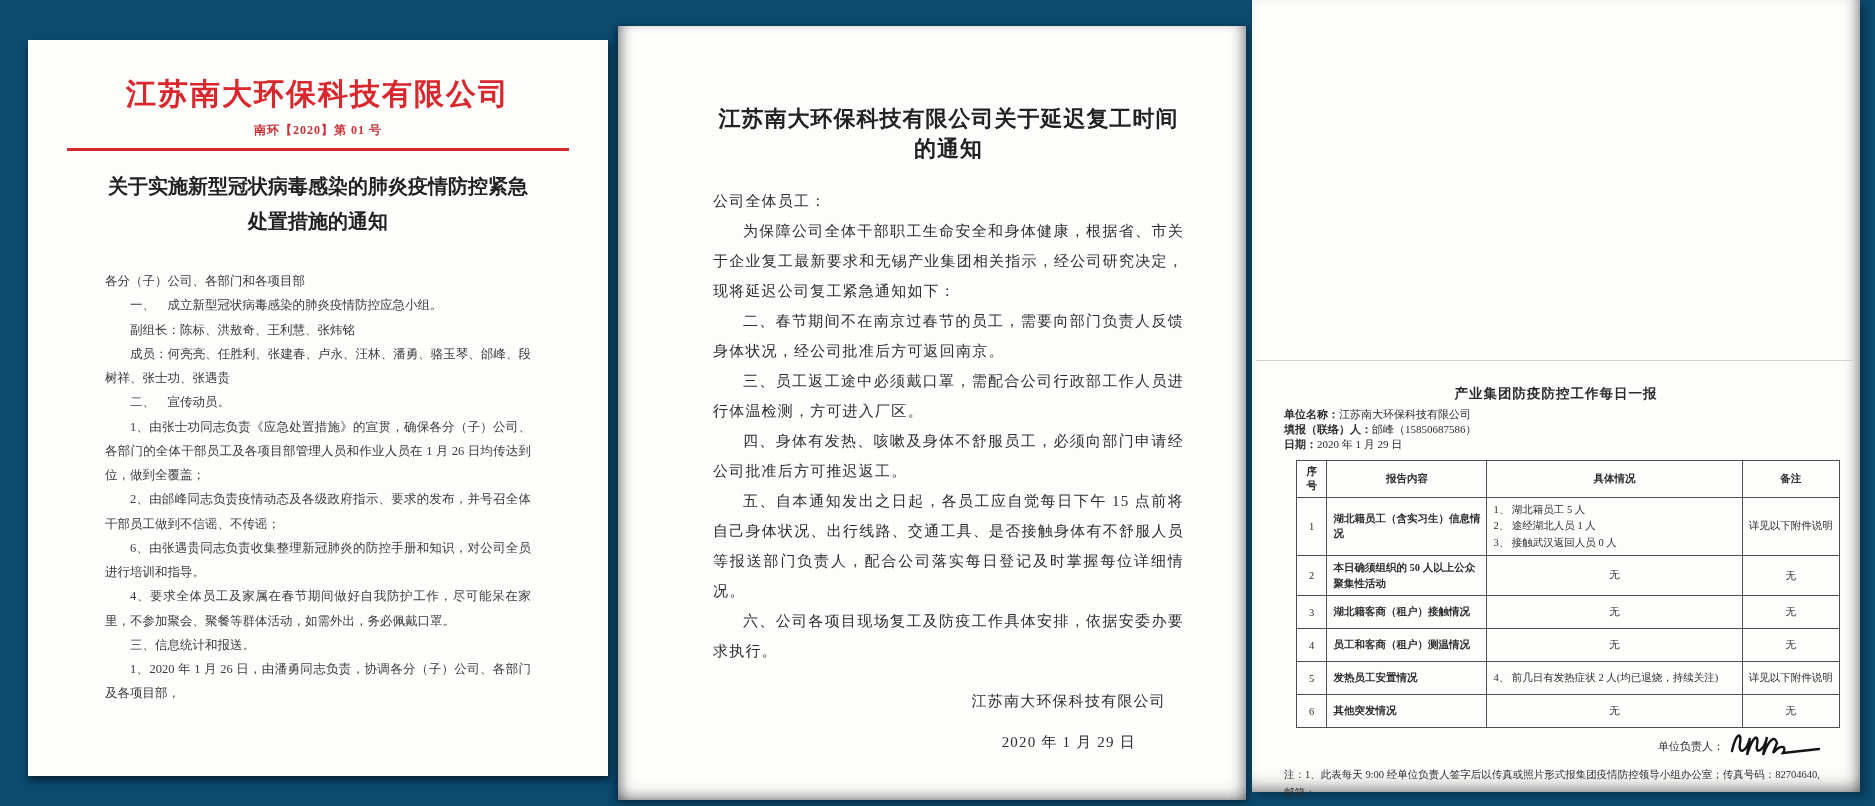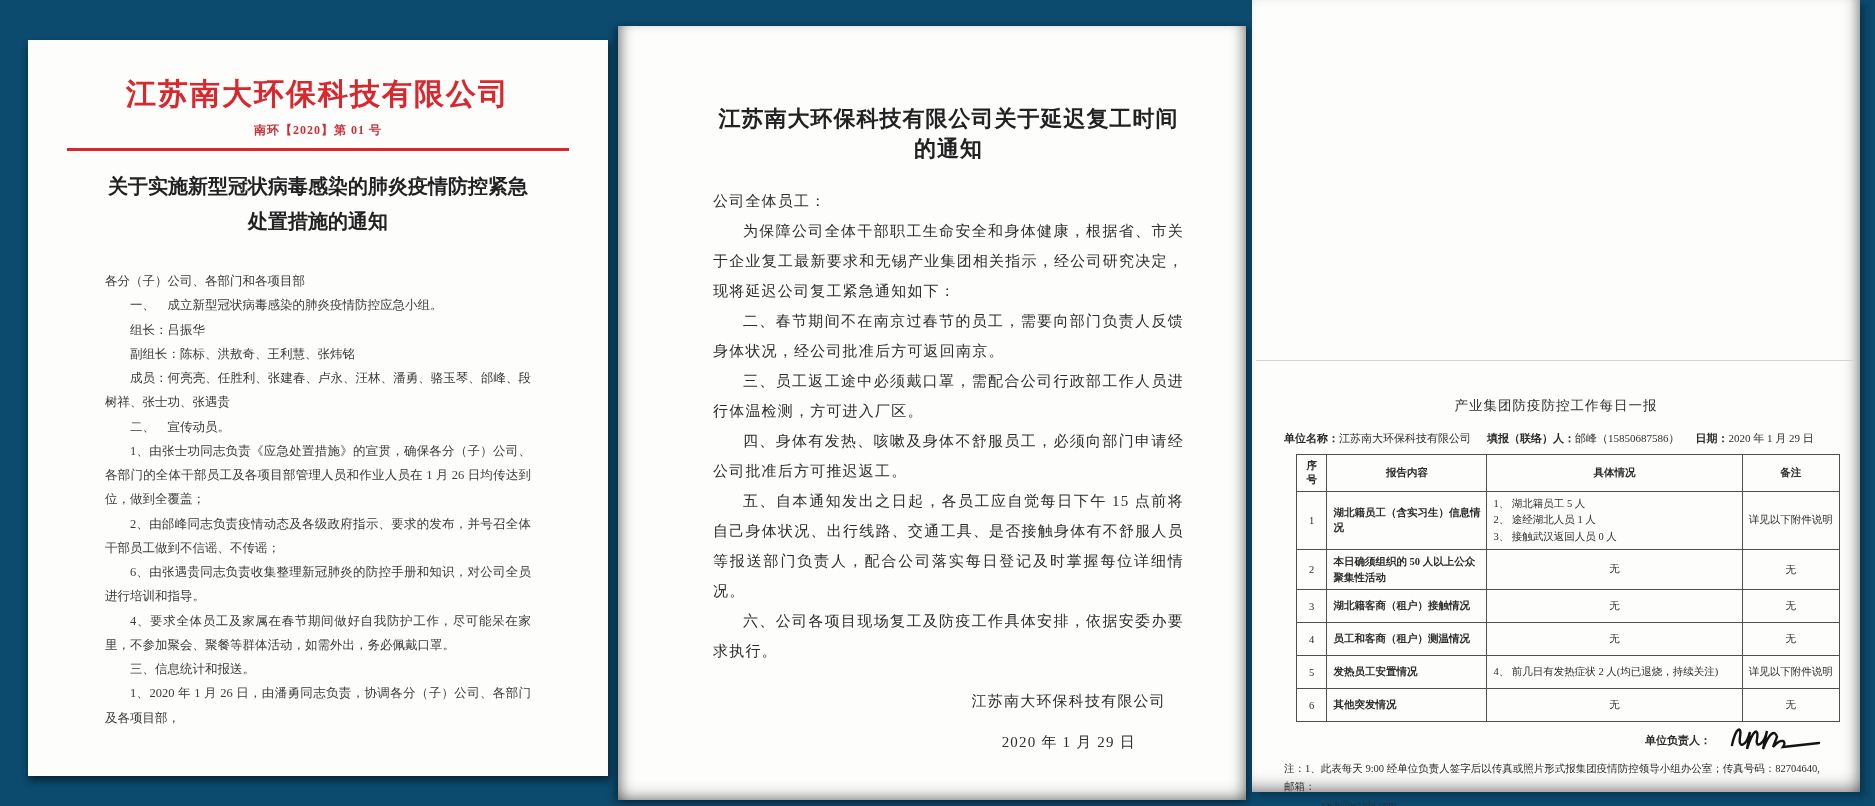"组长：吕振华" p { html: <p>组长：吕振华</p> -> none }
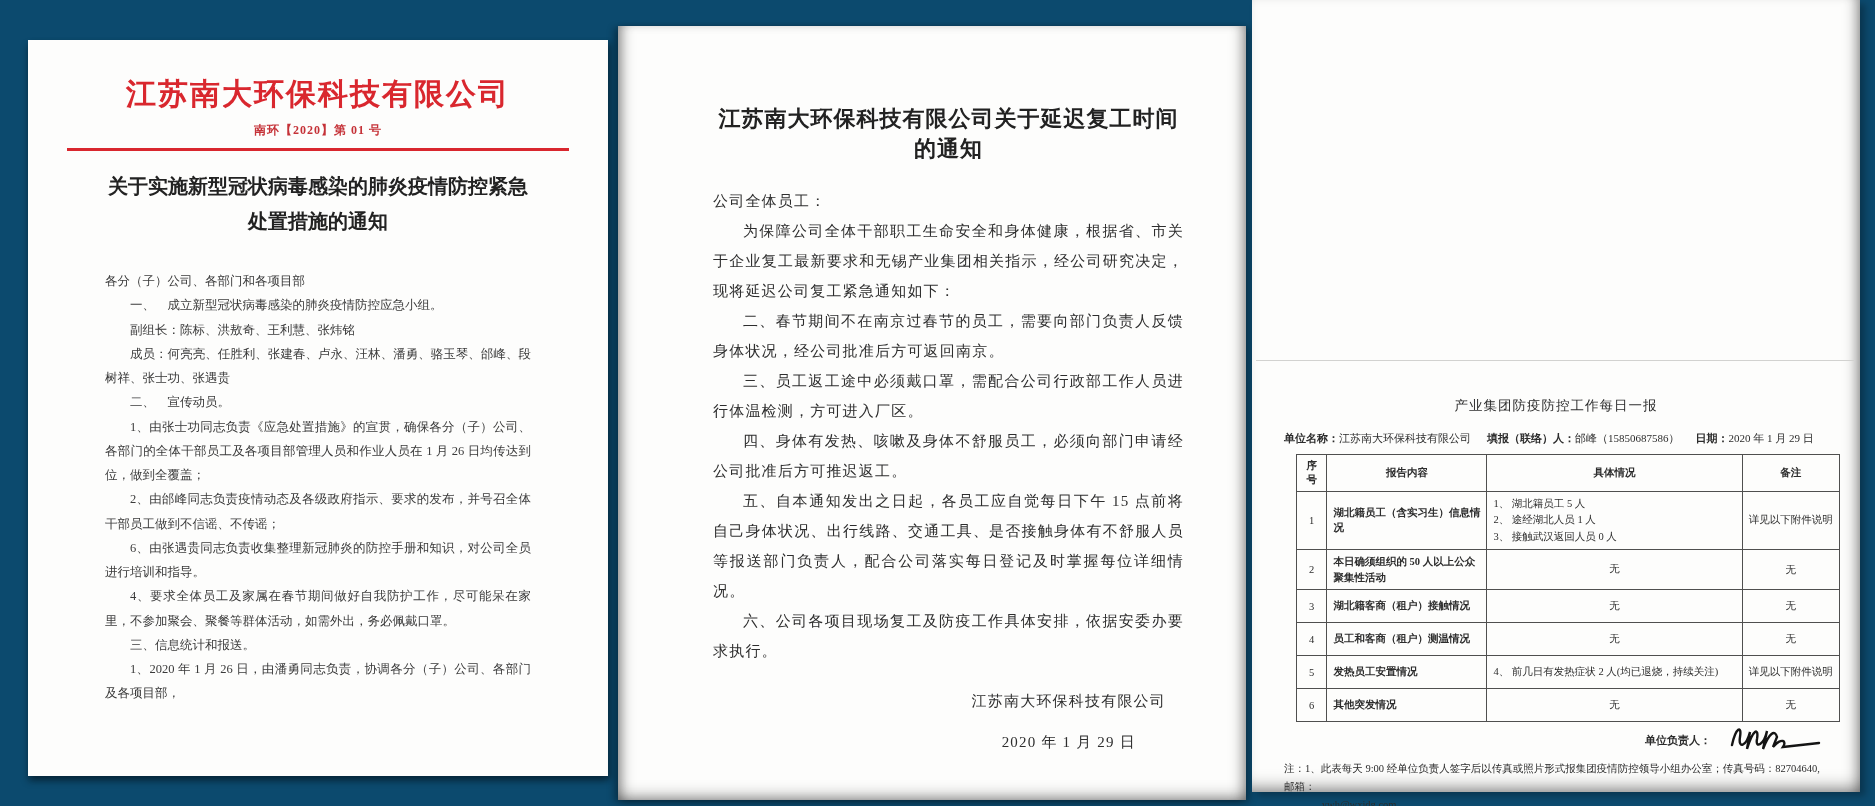"产业集团防疫防控工作每日一报" .p3-title { font-weight: normal -> bold; margin: 16px -> 4px }
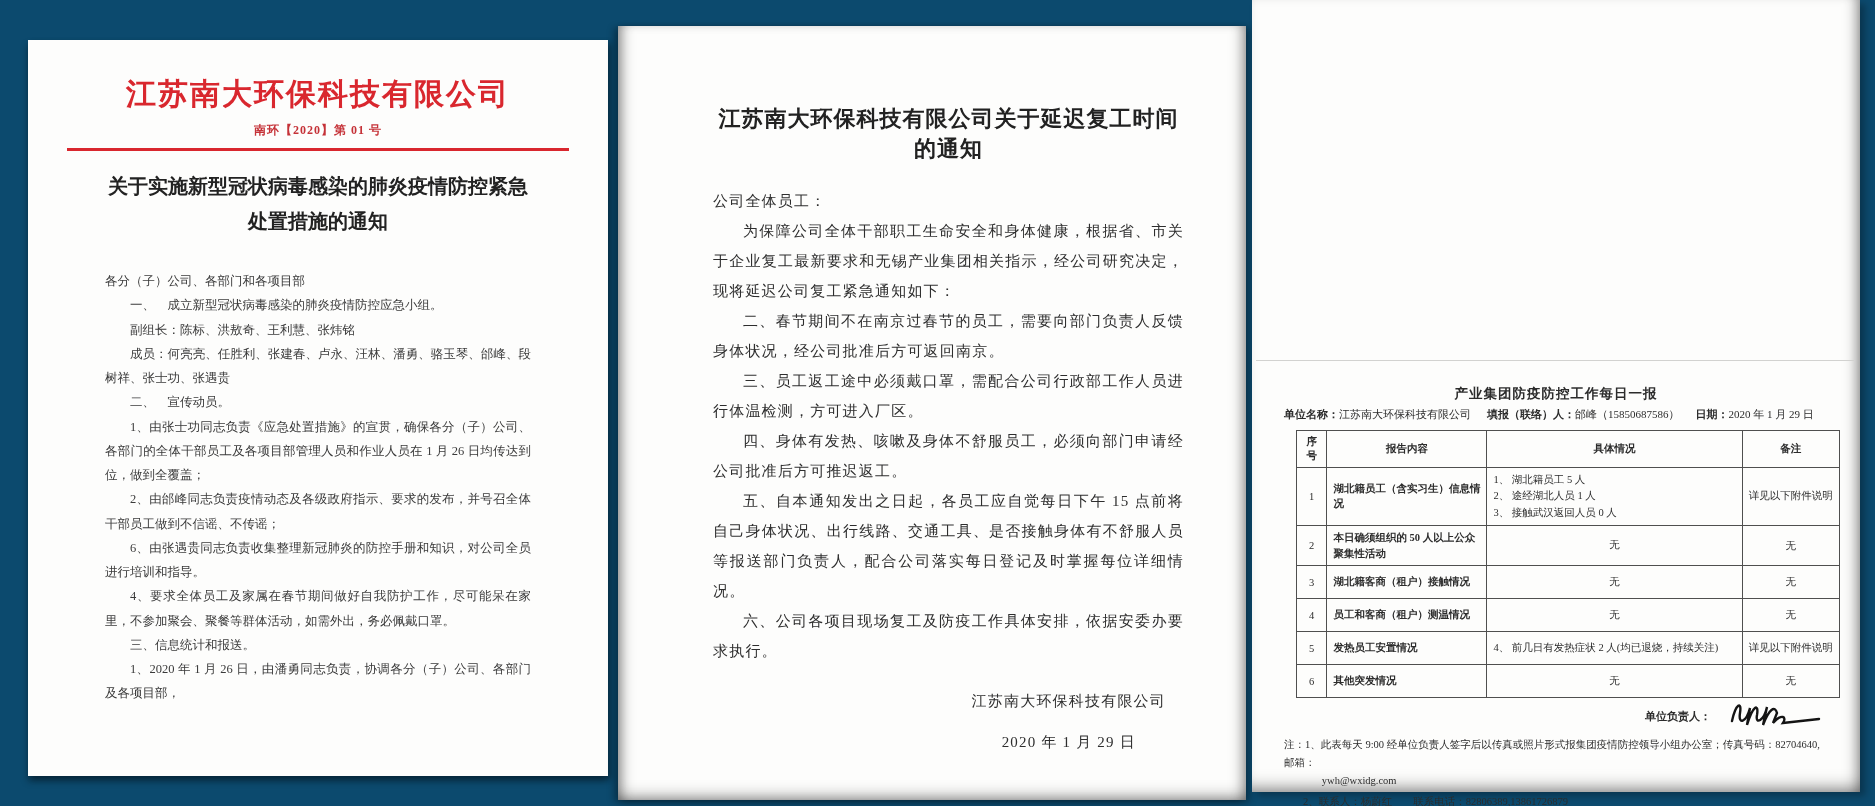"单位名称：江苏南大环保科技有限公司" .p3-meta { flex-direction: none -> column; gap: 16px -> none }
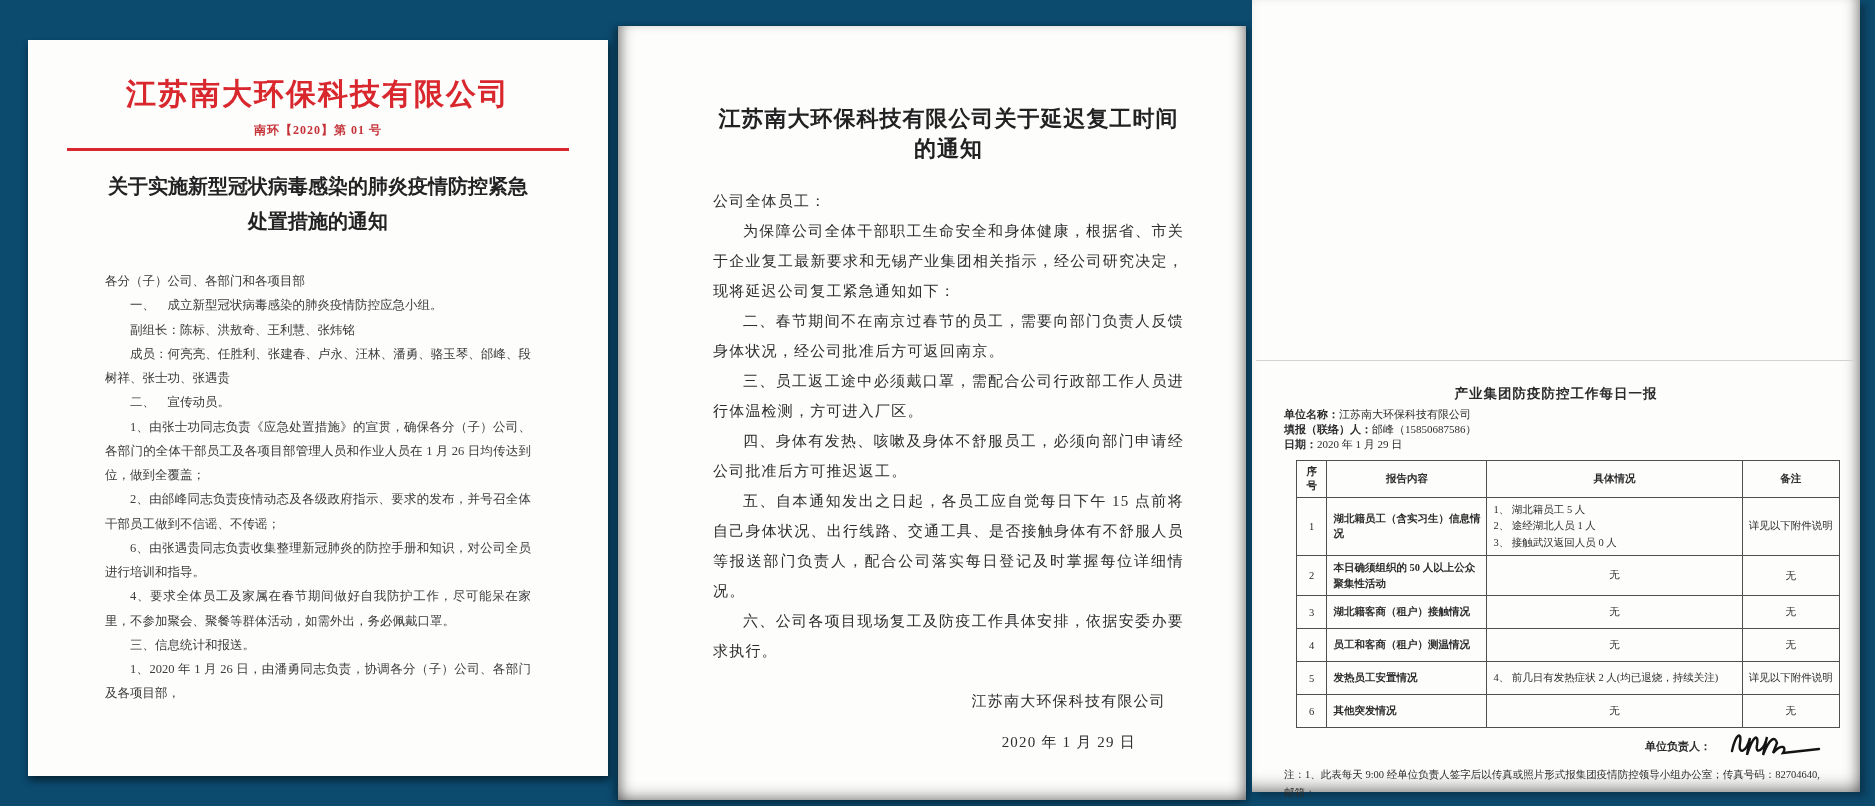"单位负责人：" .p3-sign-row { font-weight: bold -> normal; gap: 13px -> none }
